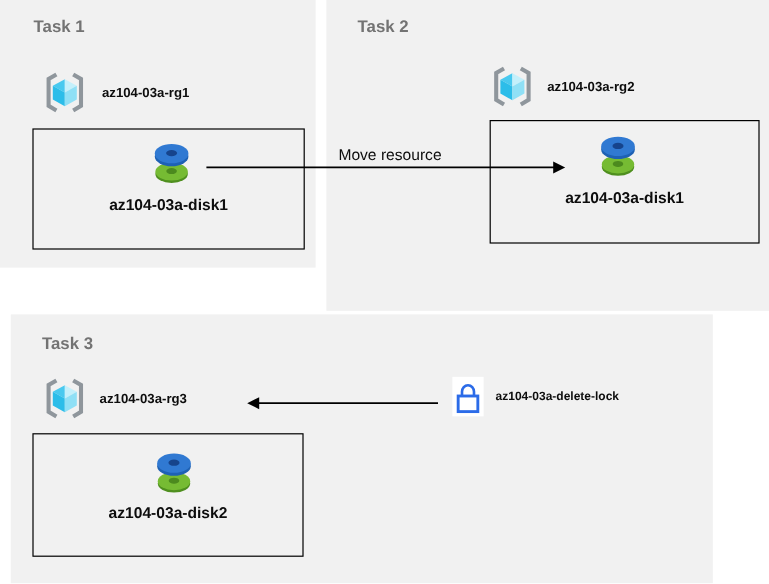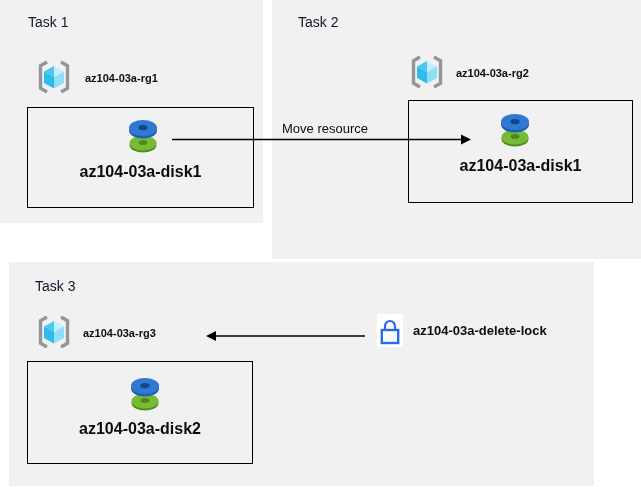"Task 1" .task-title { color: #0f172a -> #737373; font-weight: normal -> bold }
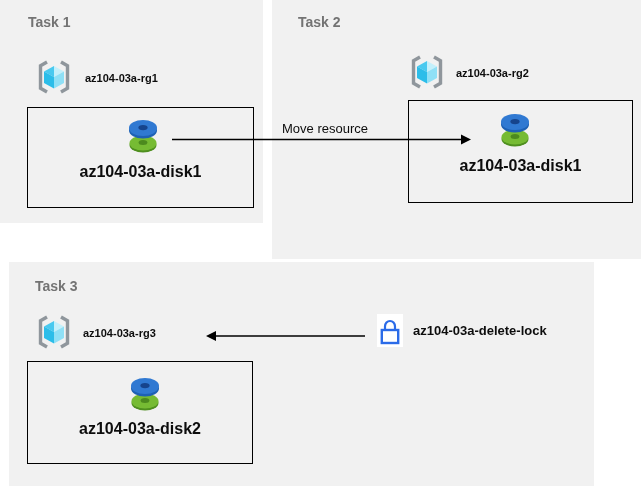"az104-03a-disk1" .disk-label { font-size: 16px -> 13px }
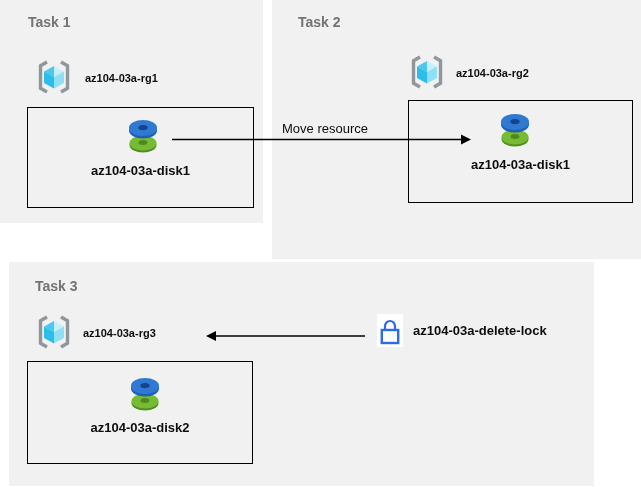"az104-03a-delete-lock" .lock-text { font-size: 13px -> 10px }
